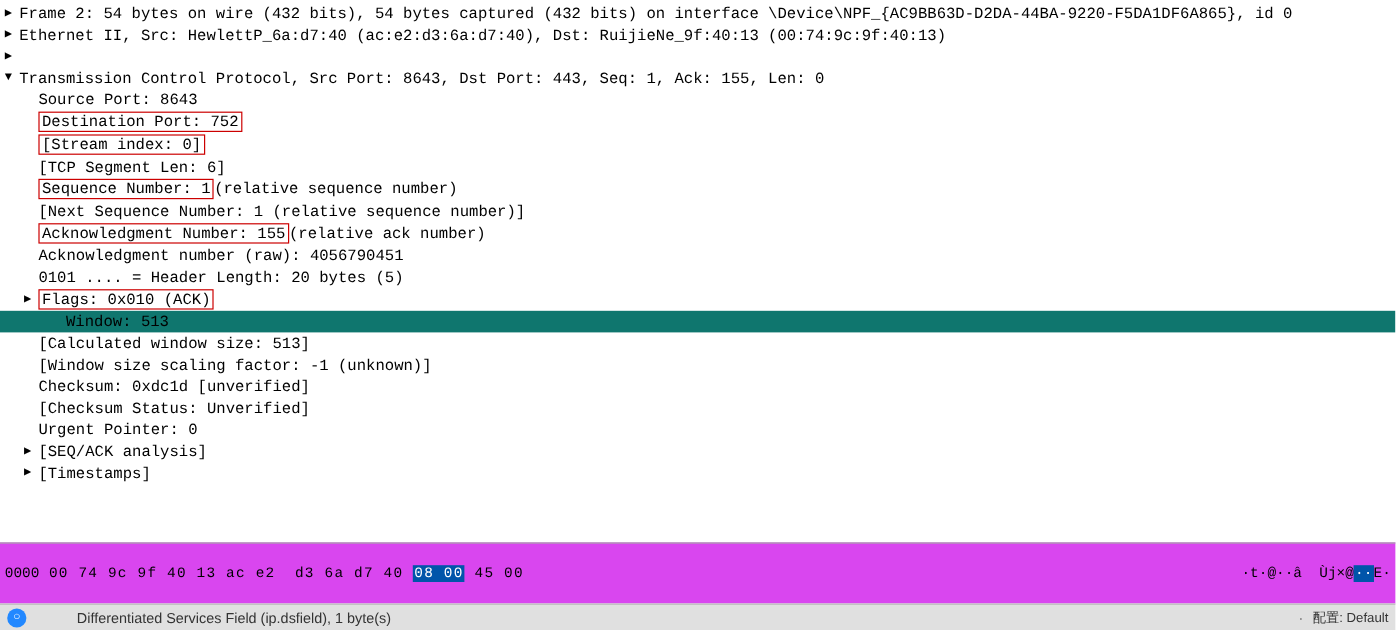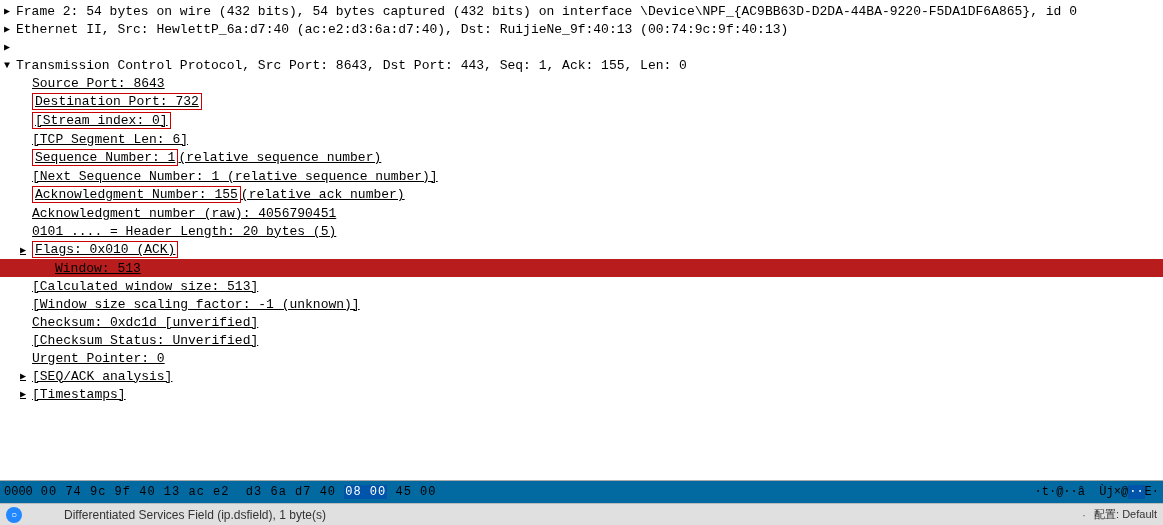"Source Port: 8643" .indent-1 { text-decoration: underline -> none }
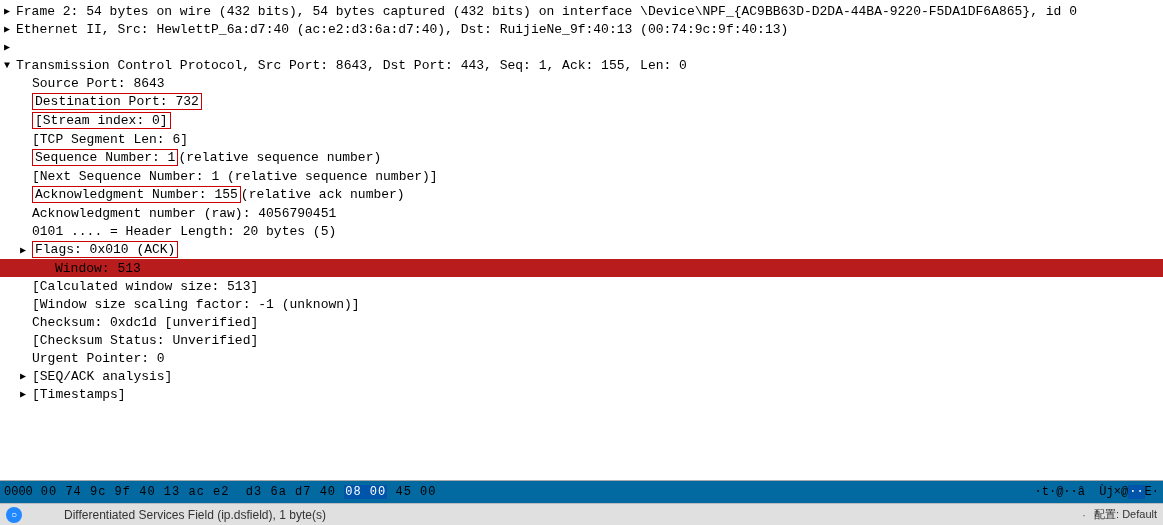"Destination Port: 732" span.outlined { text: 732 -> 752 }
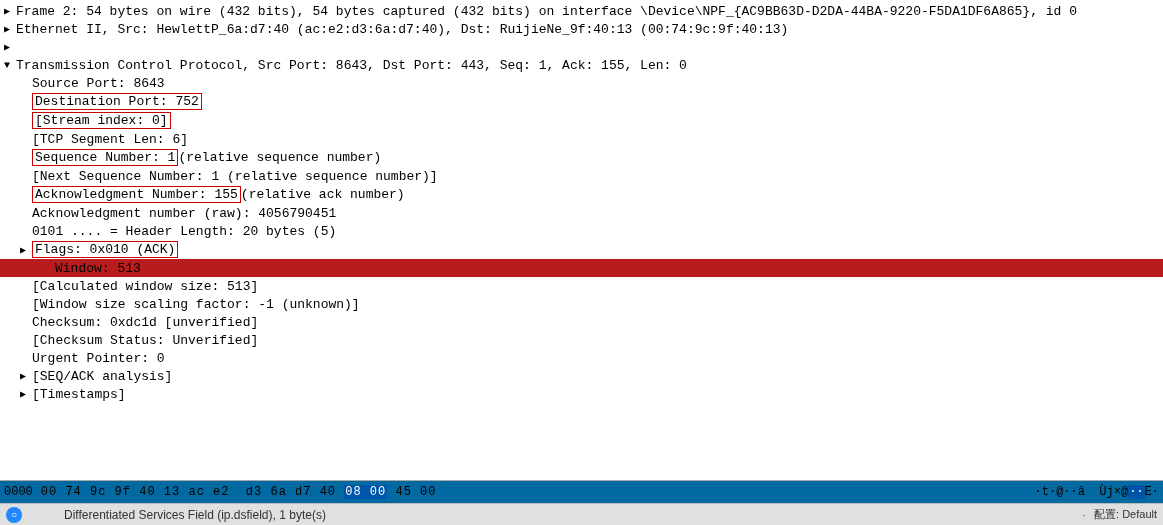"Window: 513" .row.selected { background: #b91c1c -> #0f766e }
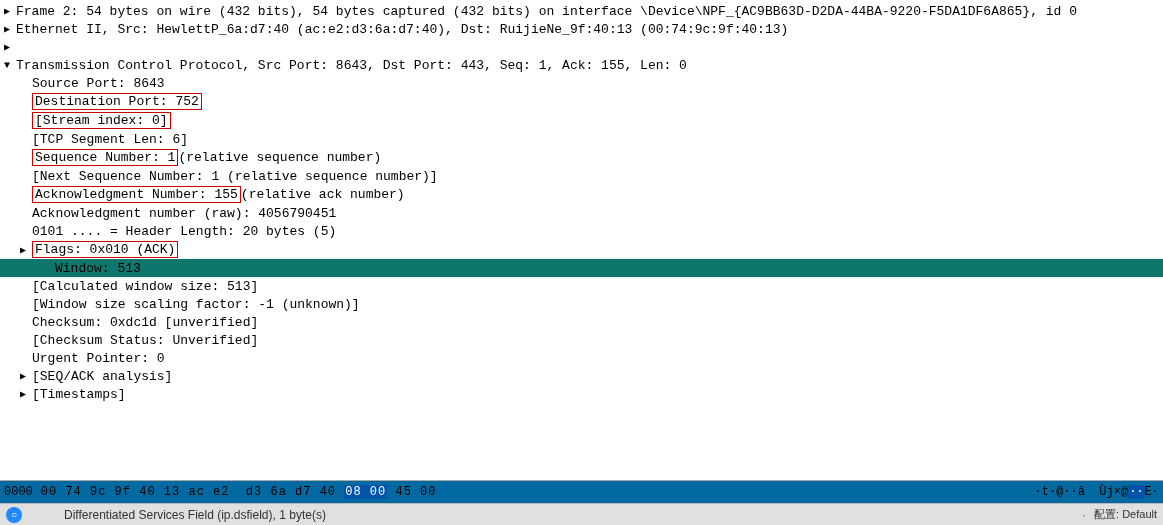"0000" .hex-panel { background: #0369a1 -> #d946ef; padding: 4px 4px -> 18px 4px }
